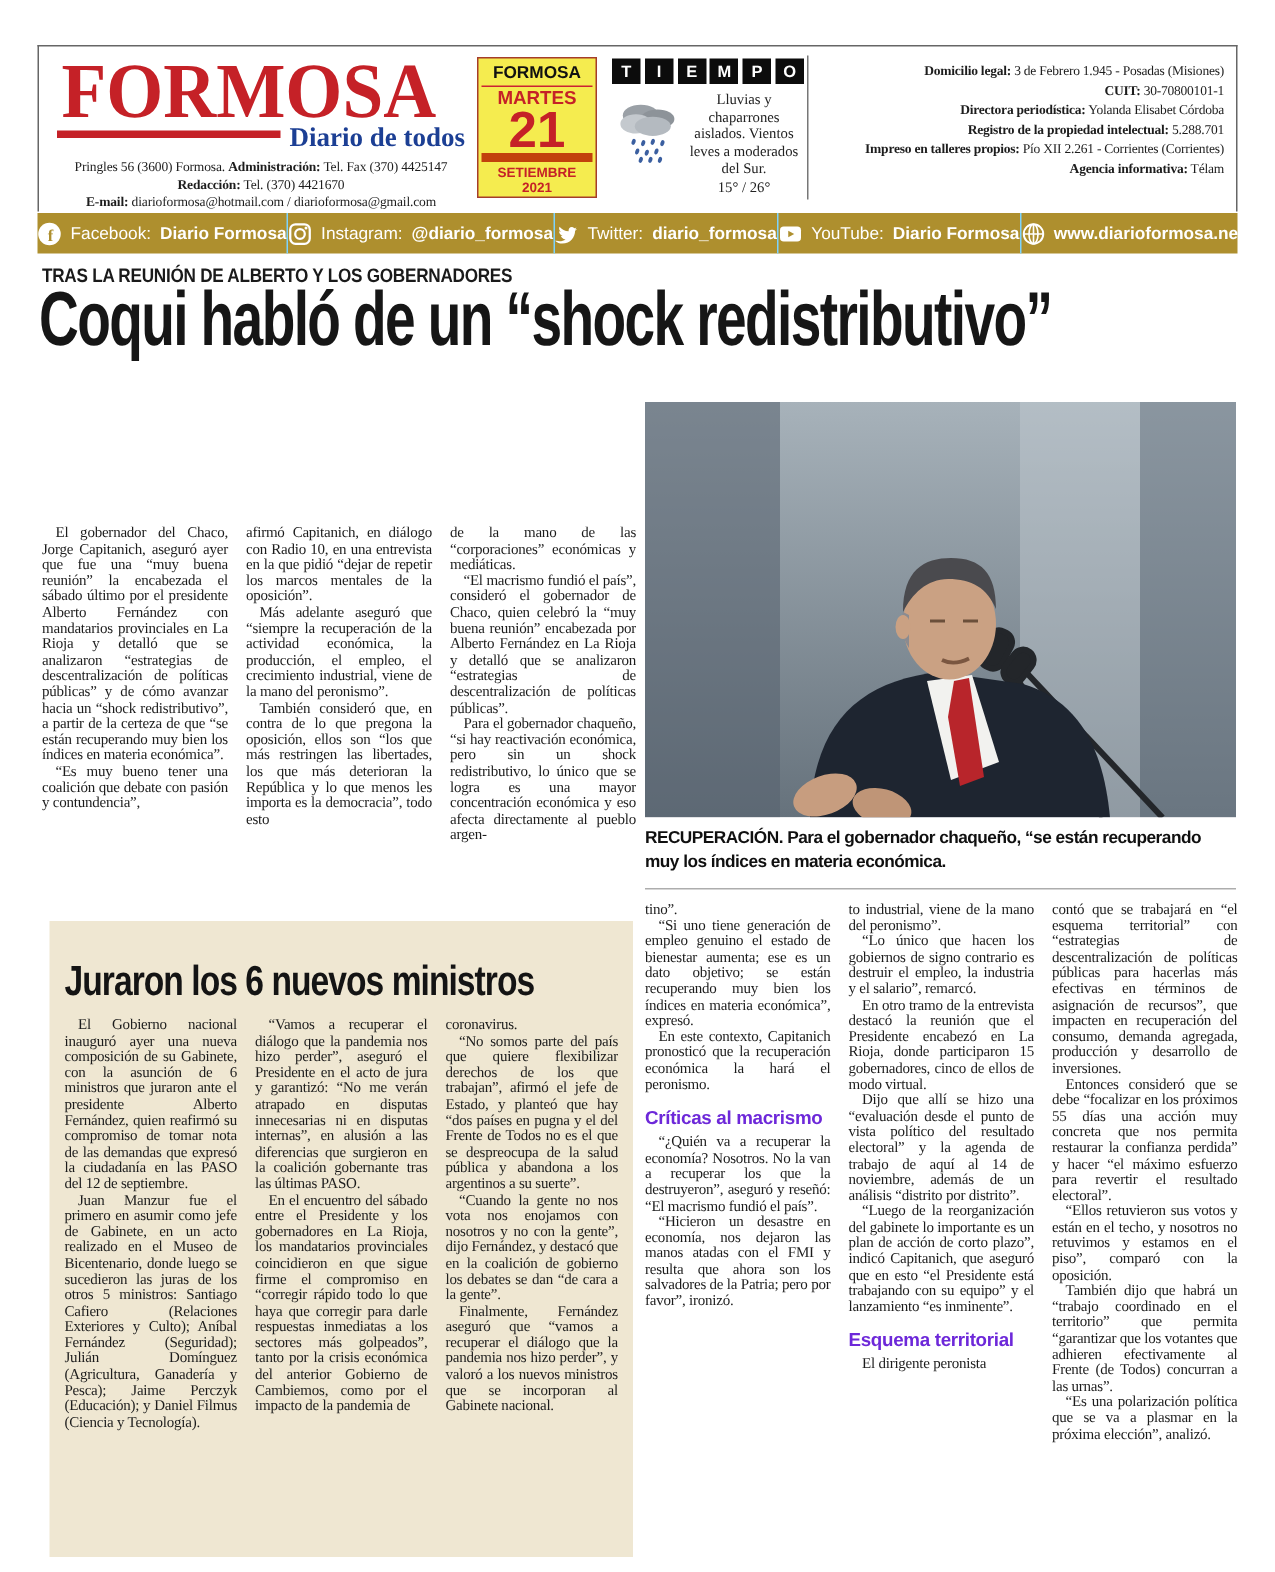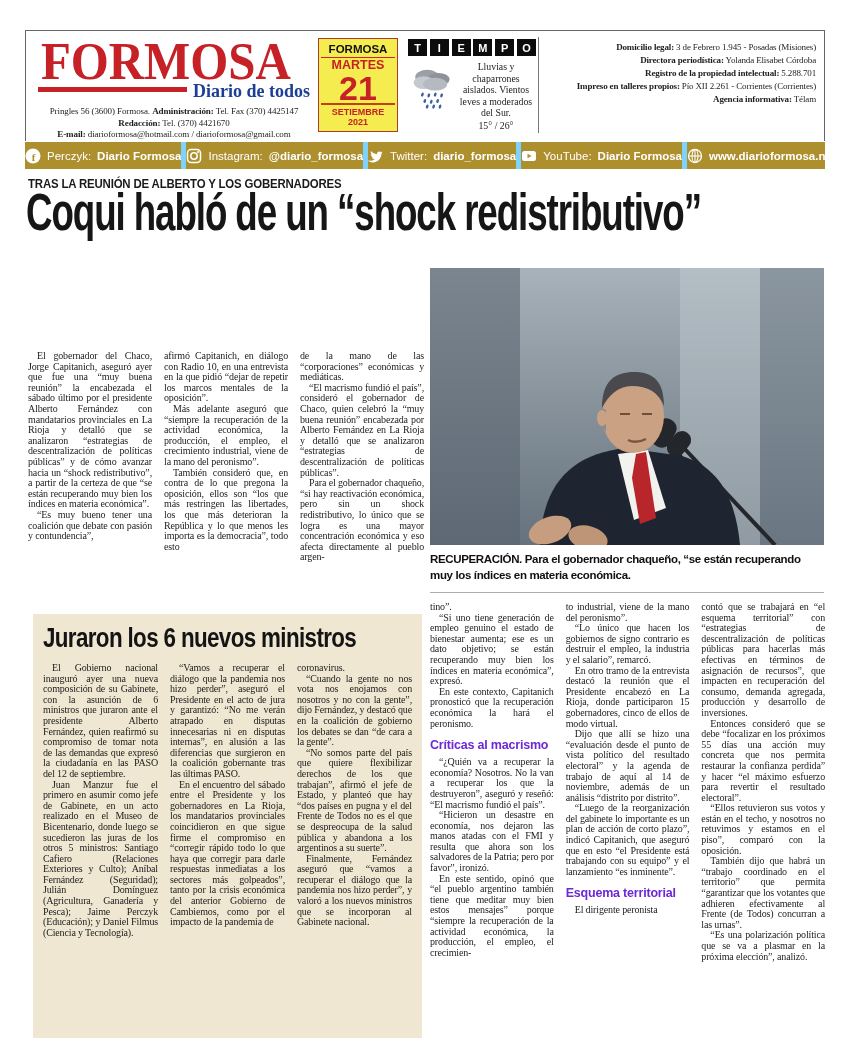"CUIT: 30-70800101-1" div { html: none -> <div><b>CUIT:</b> 30-70800101-1</div> }
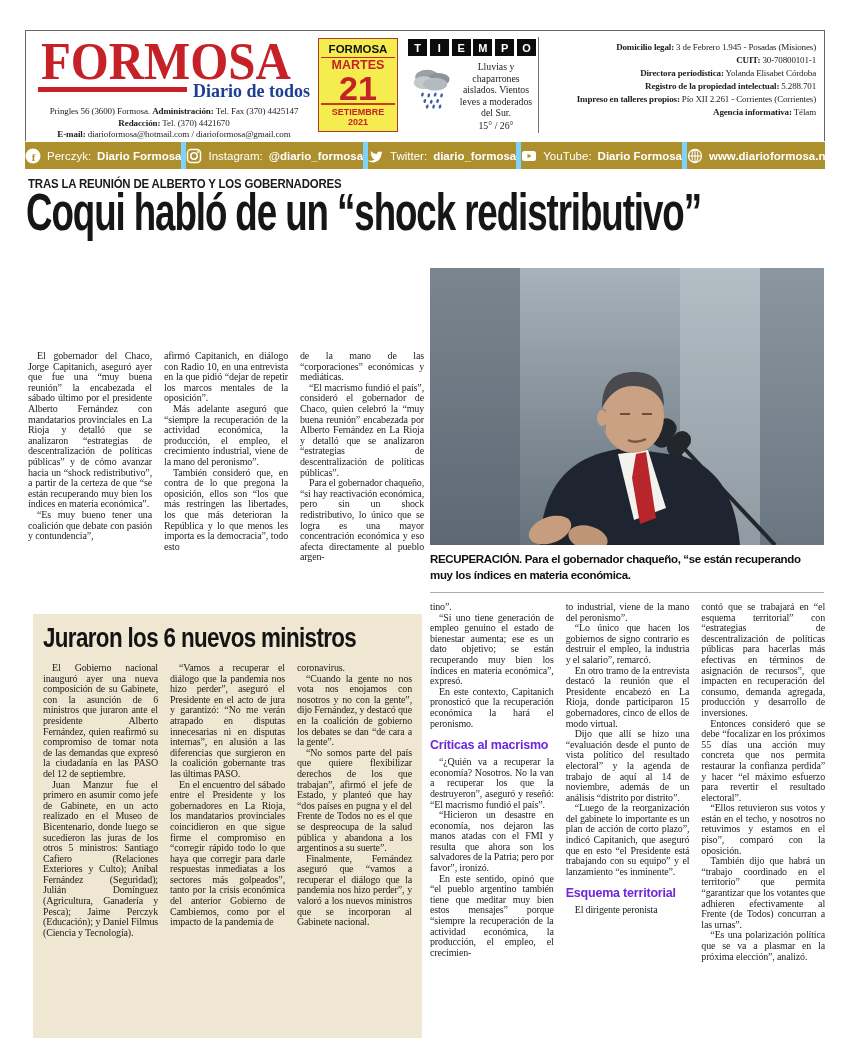"SETIEMBRE 2021" .db-month { border-top: 2px solid #c2410c -> 6px solid #c2410c }
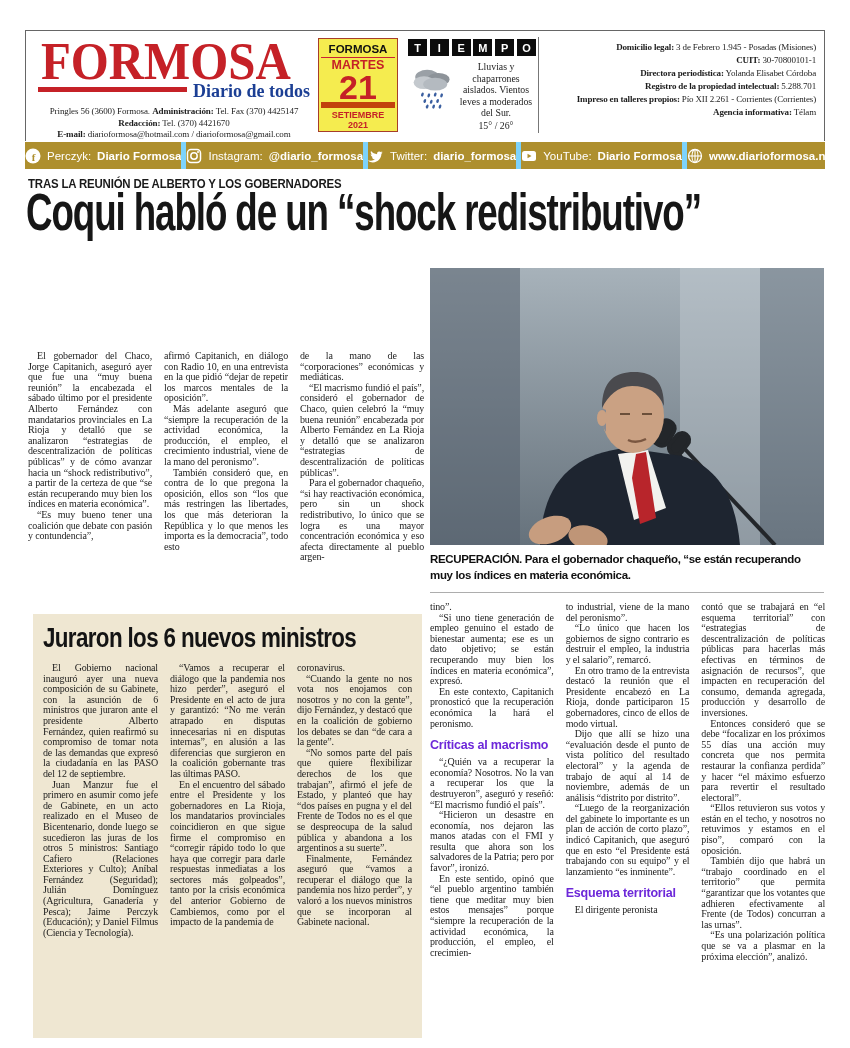"Perczyk:" span { text: Perczyk -> Facebook }
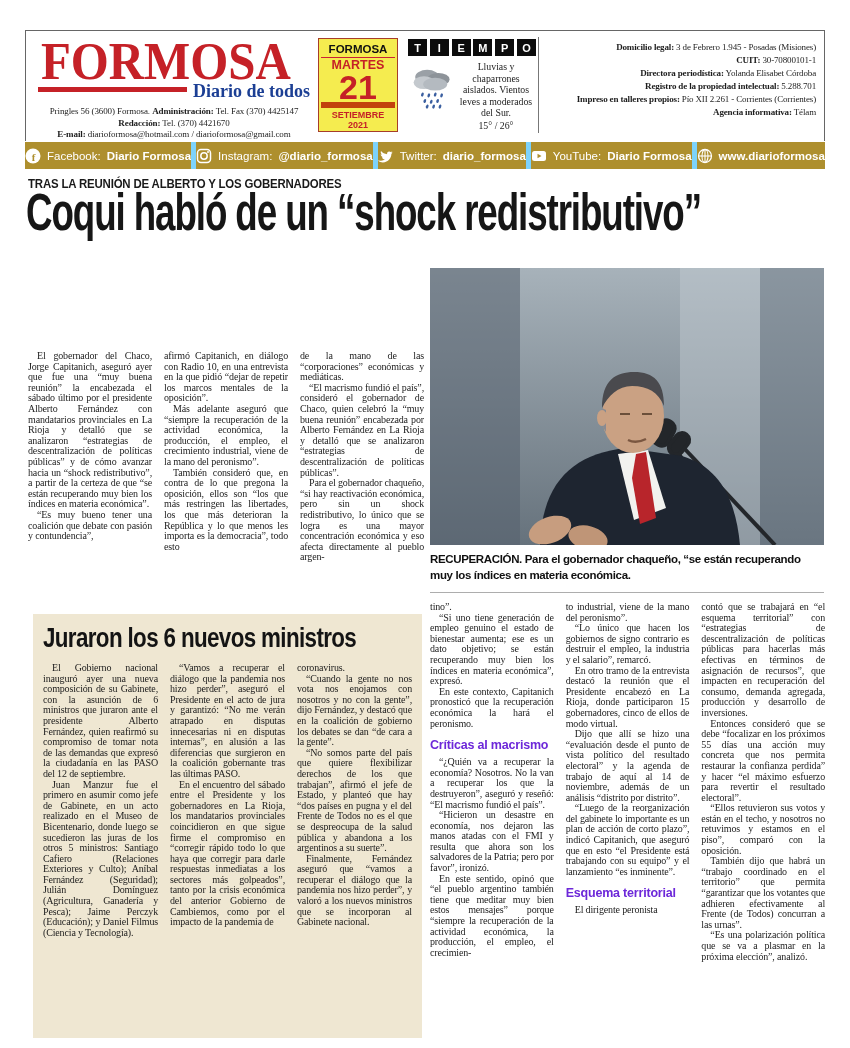"Instagram:" .social-item { border-left: 5px solid #7dd3fc -> 1px solid #7dd3fc }
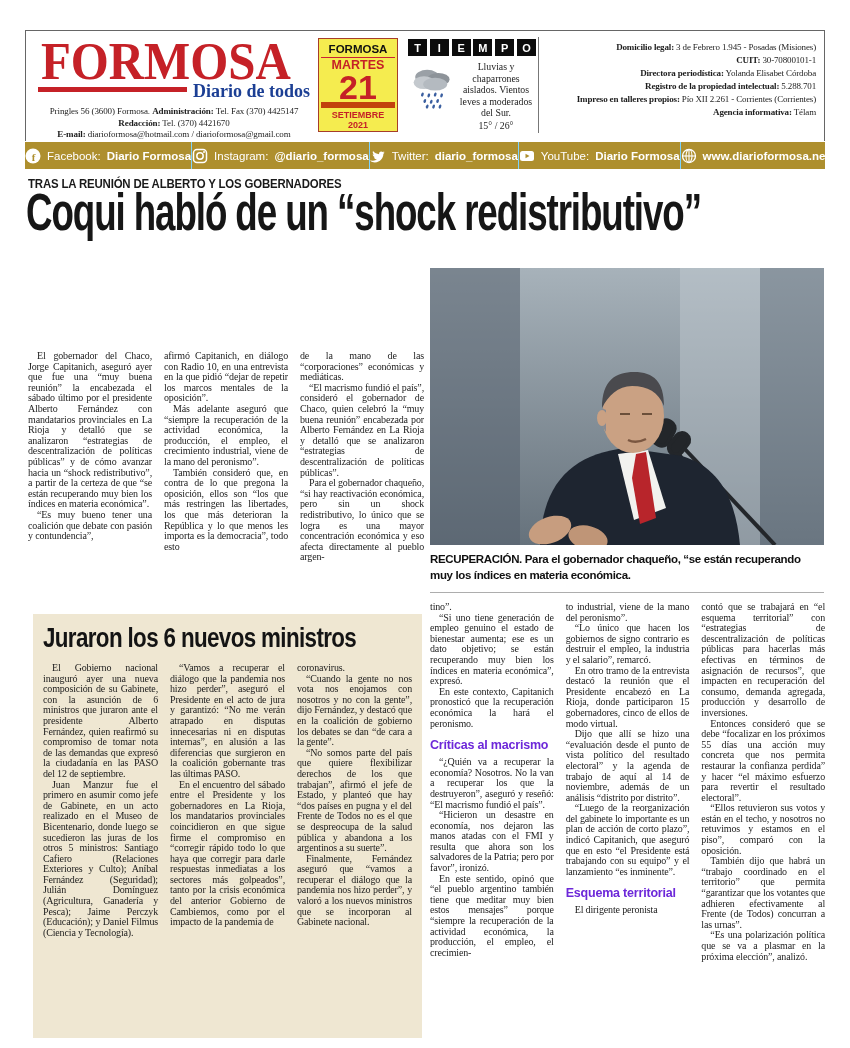"Juraron los 6 nuevos ministros" .cabinet-box { padding: 8px 10px -> 24px 10px }
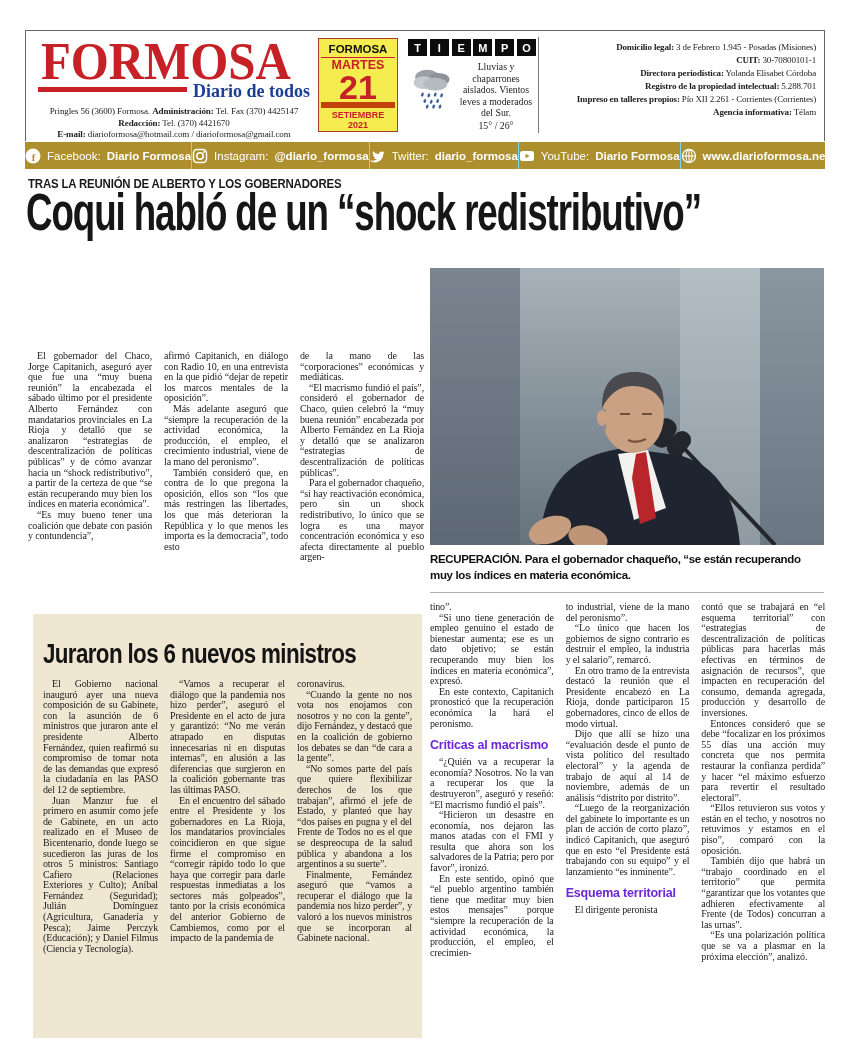"“Cuando la gente no nos" p.para { order: before "“No somos parte del país" -> after "“No somos parte del país" }
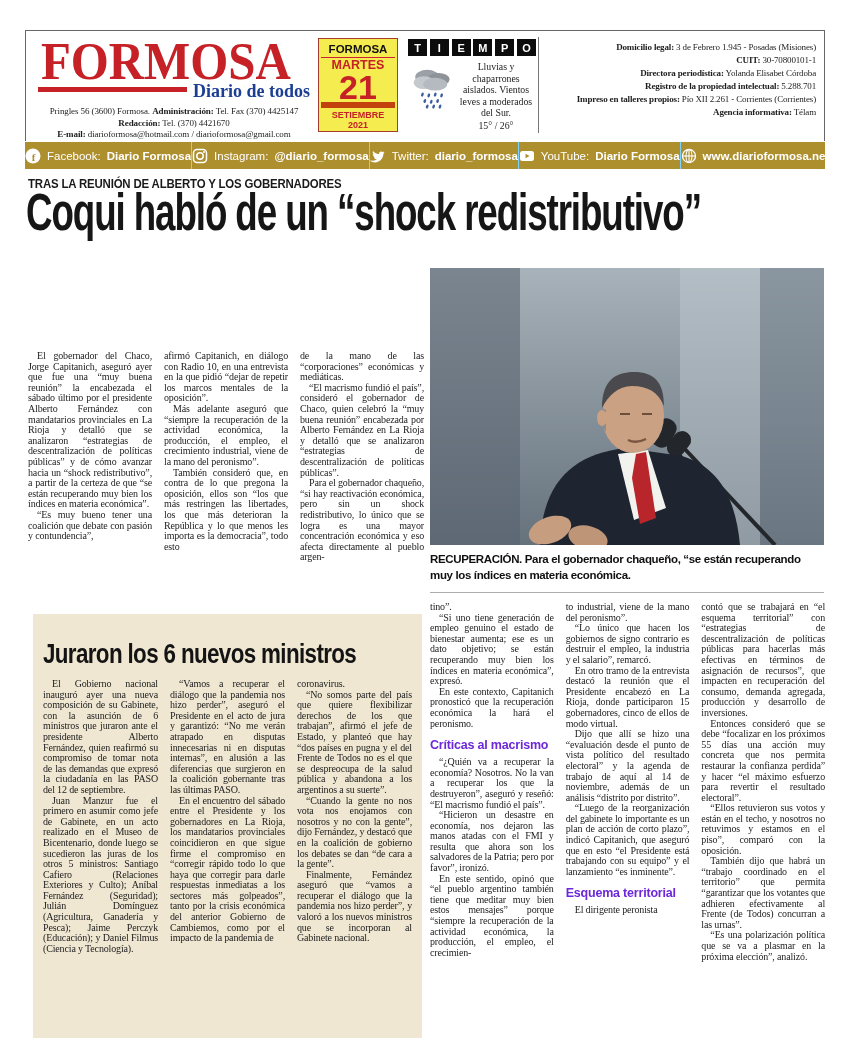"En este sentido, opinó que" p.para { html: <p>En este sentido, opinó que “el pueblo argentino también tiene que meditar muy bien estos mensajes” porque “siempre la recuperación de la actividad económica, la producción, el empleo, el crecimien-</p> -> none }
